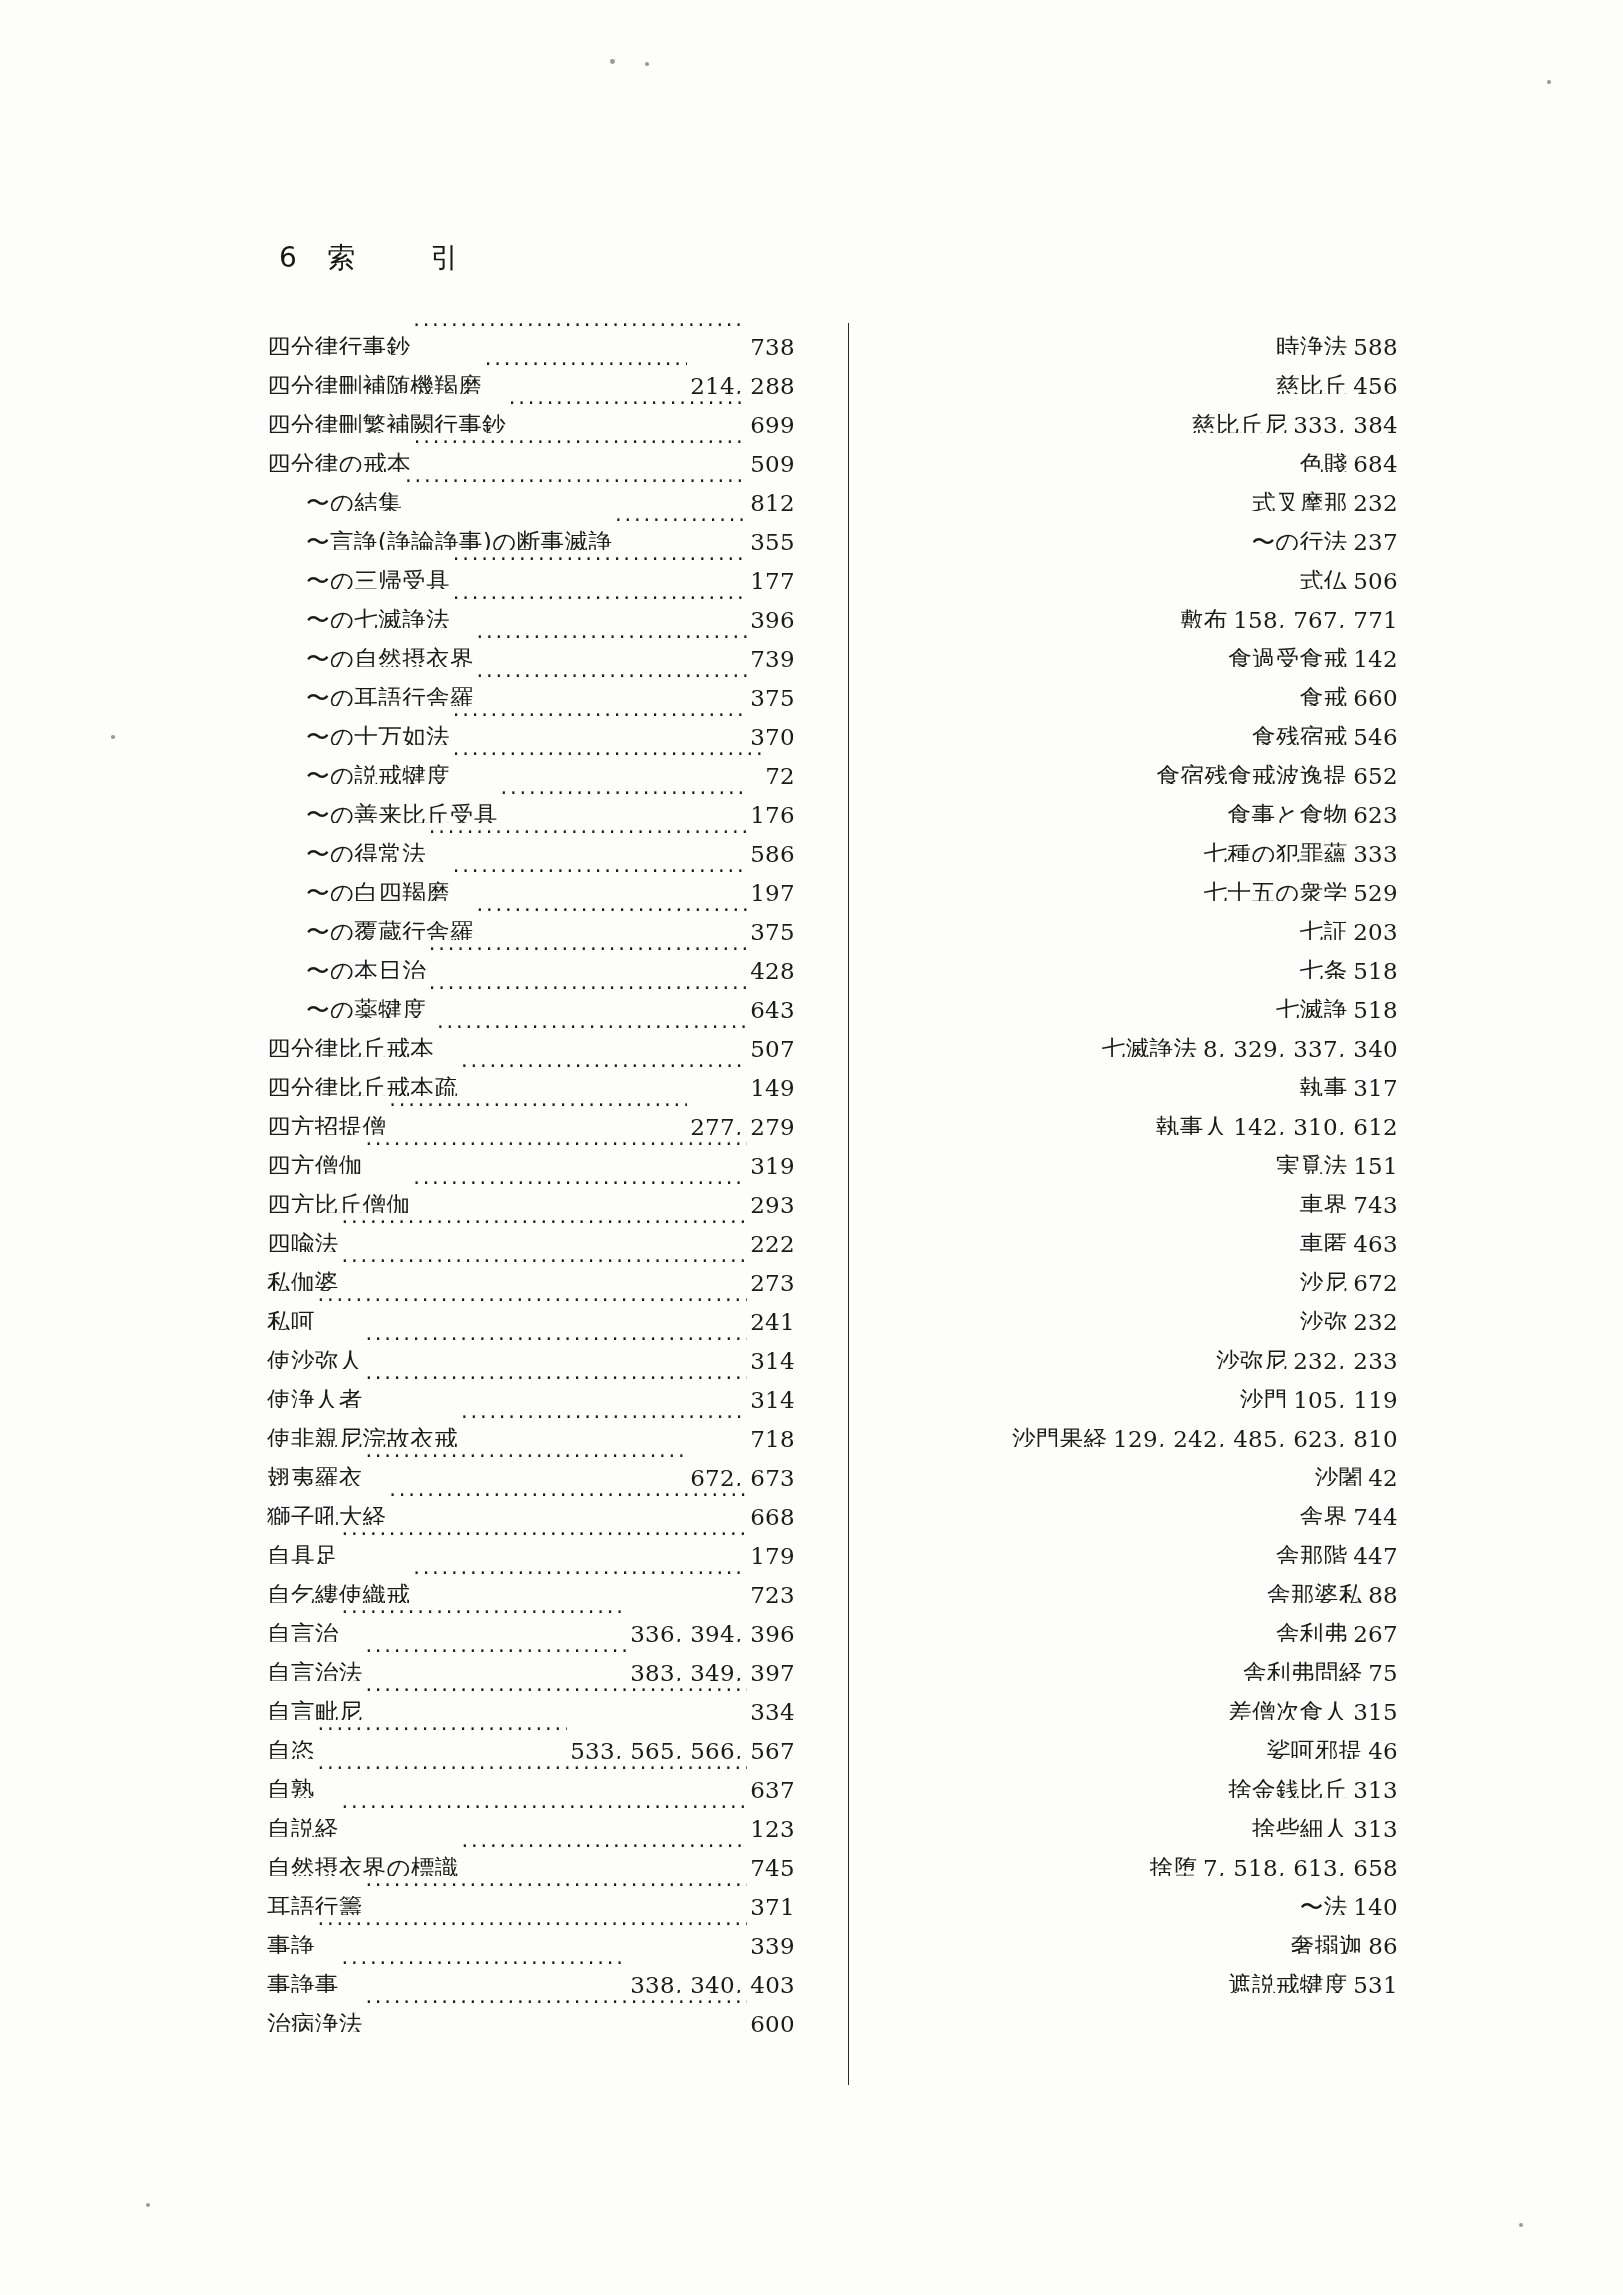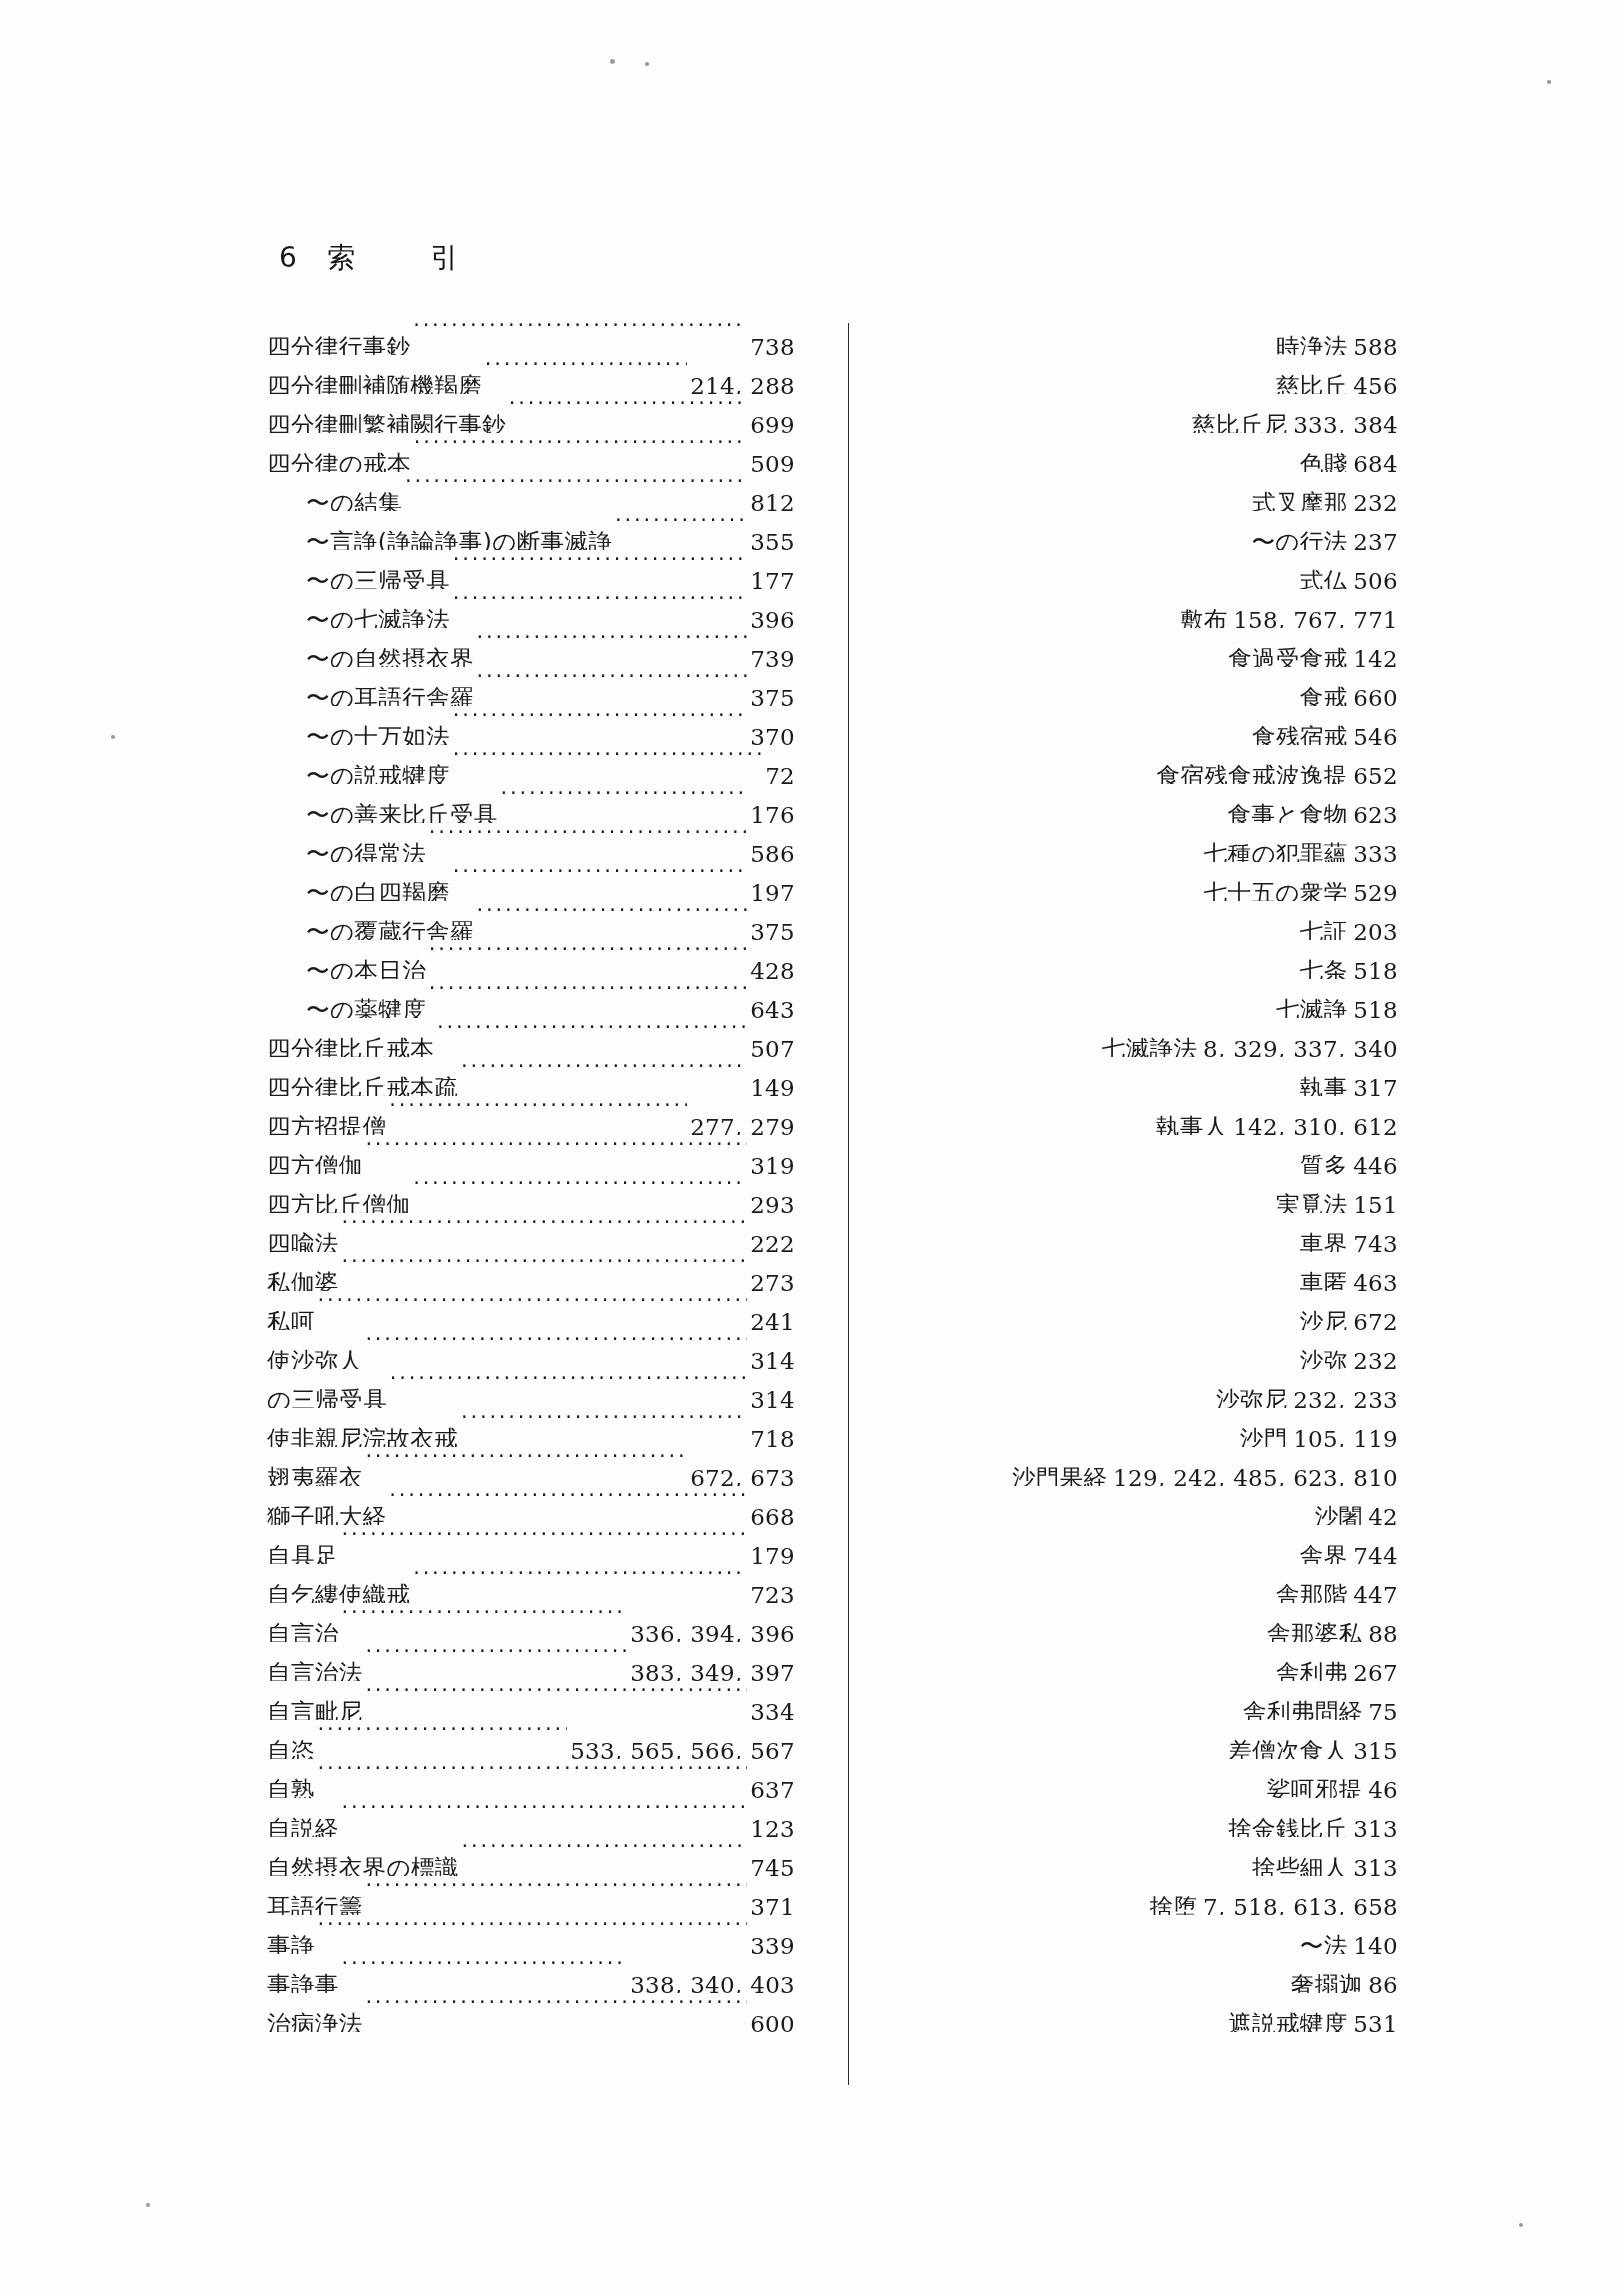"質多" div.entry { html: <div> <span>質多</span> <span></span> <span>446</span> </div> -> none }
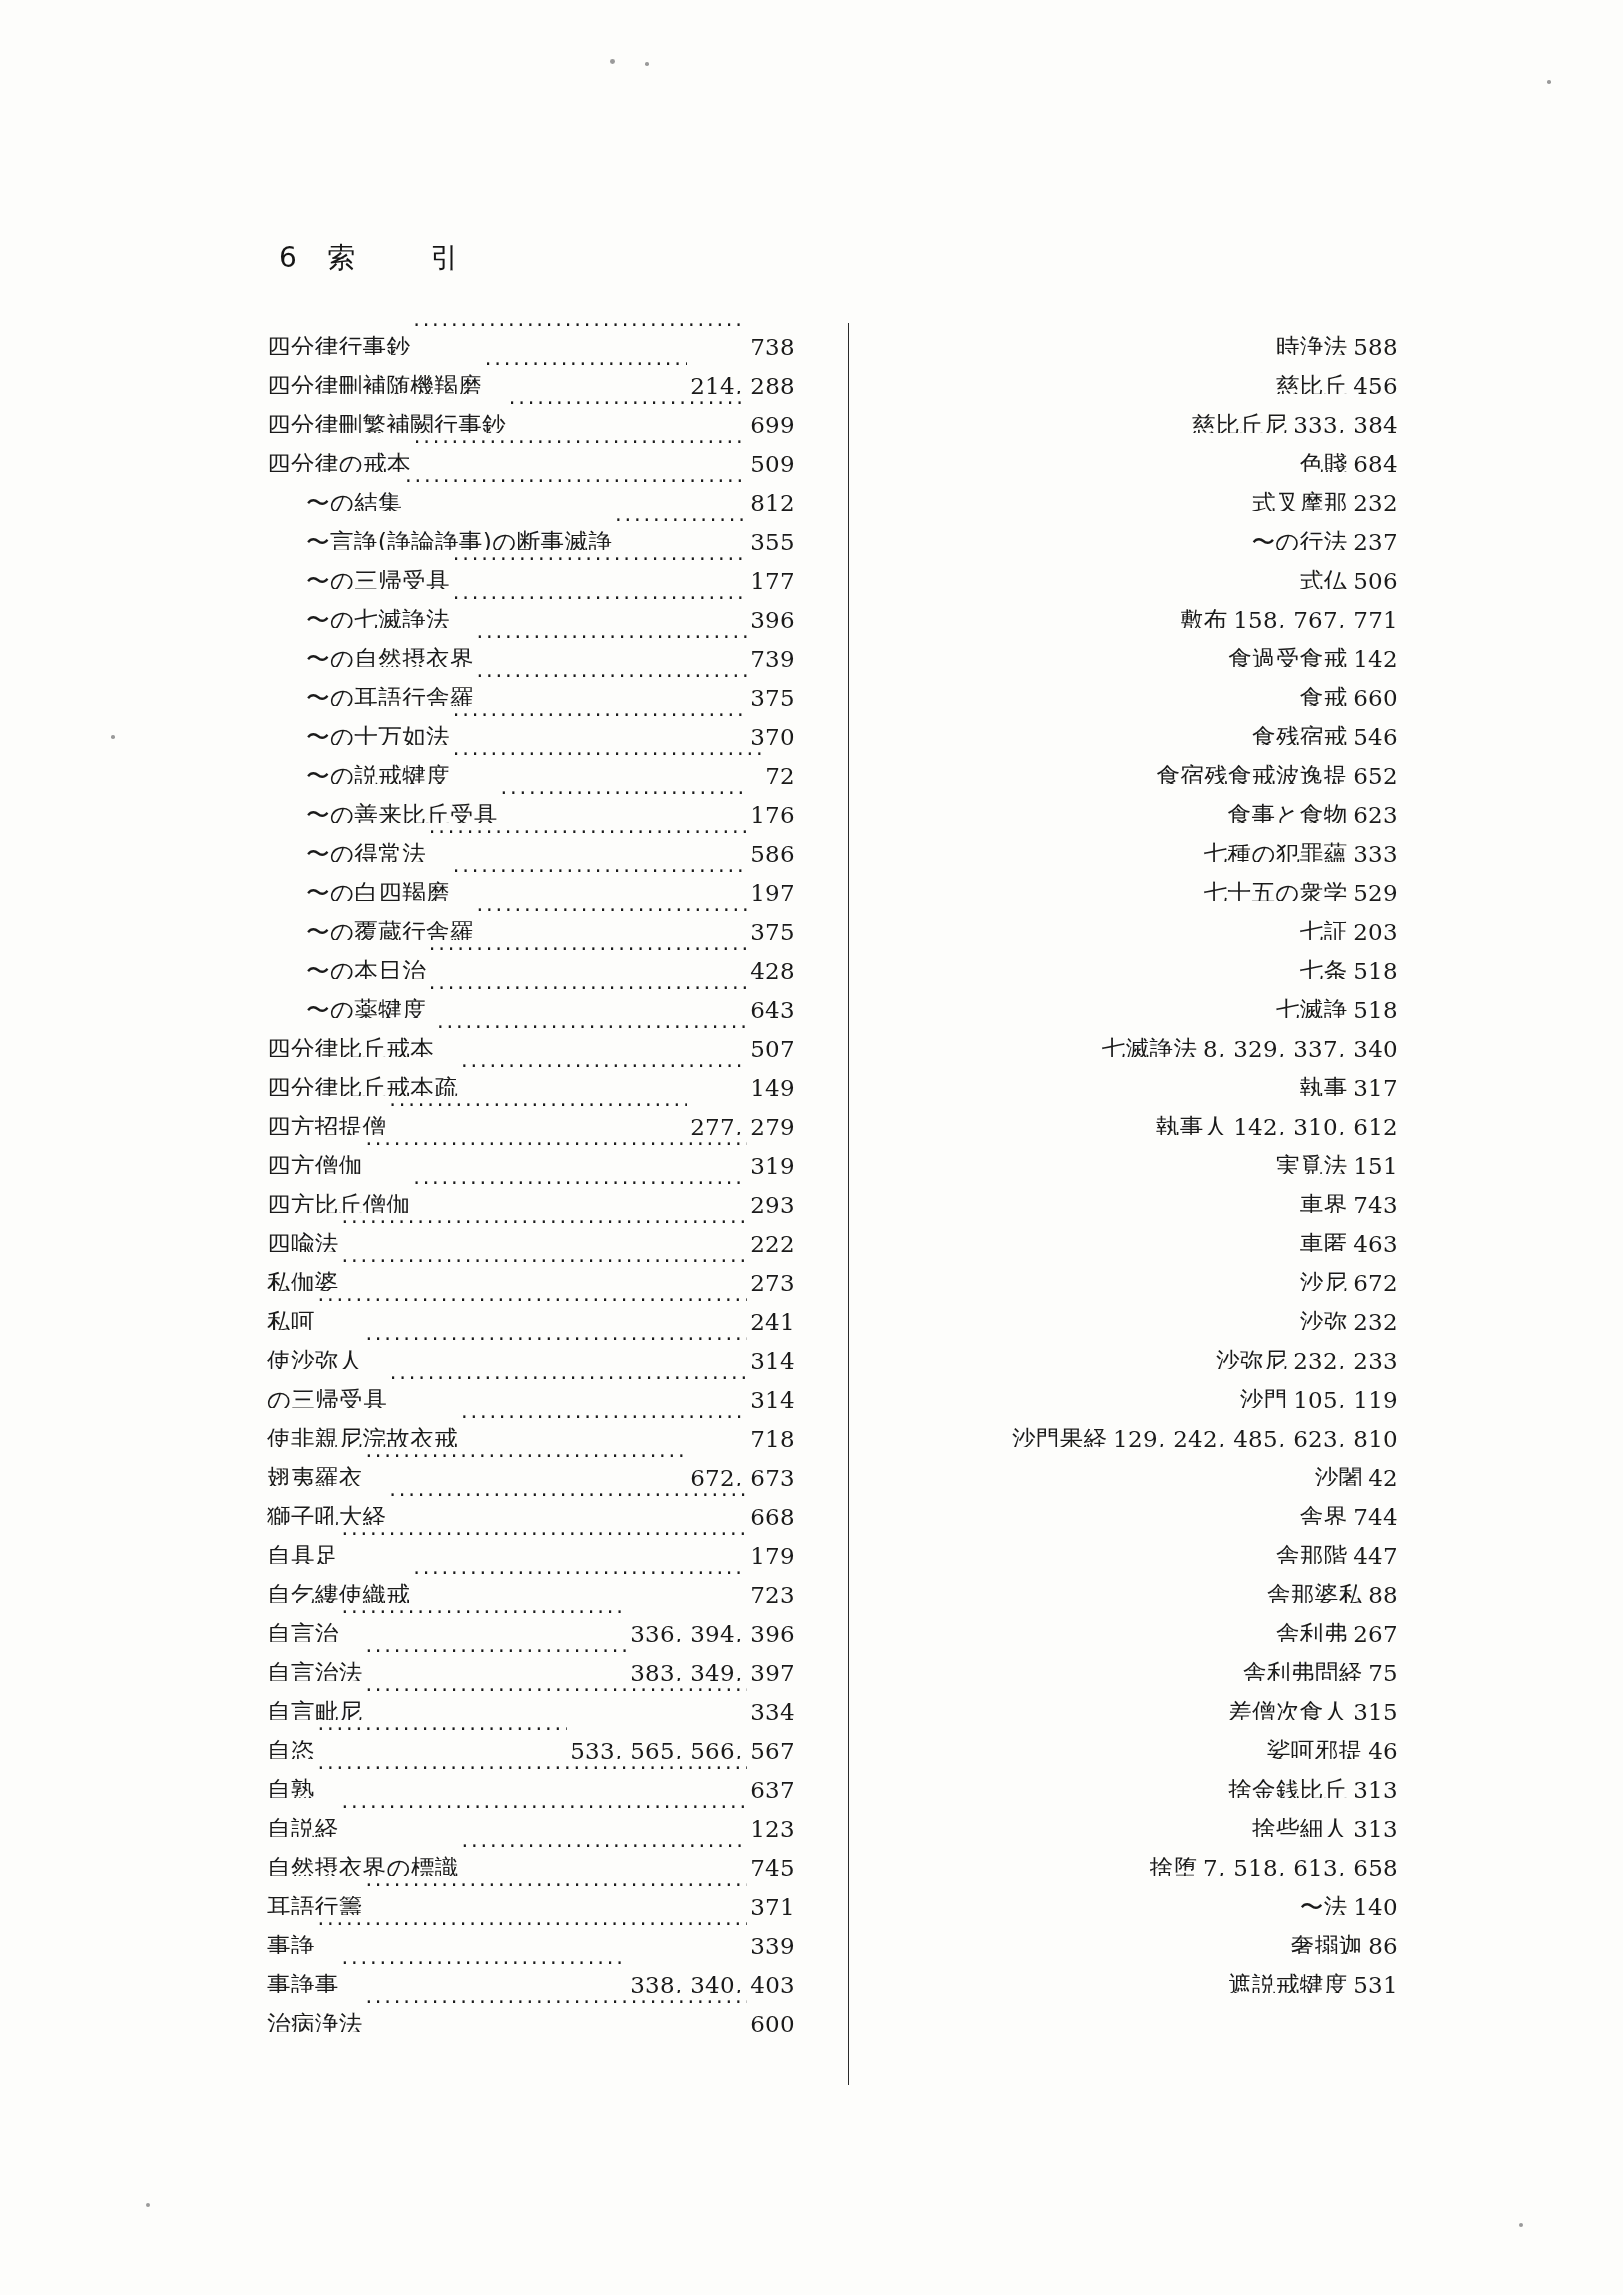"の三帰受具" span.label { text: の三帰受具 -> 使浄人者 }
